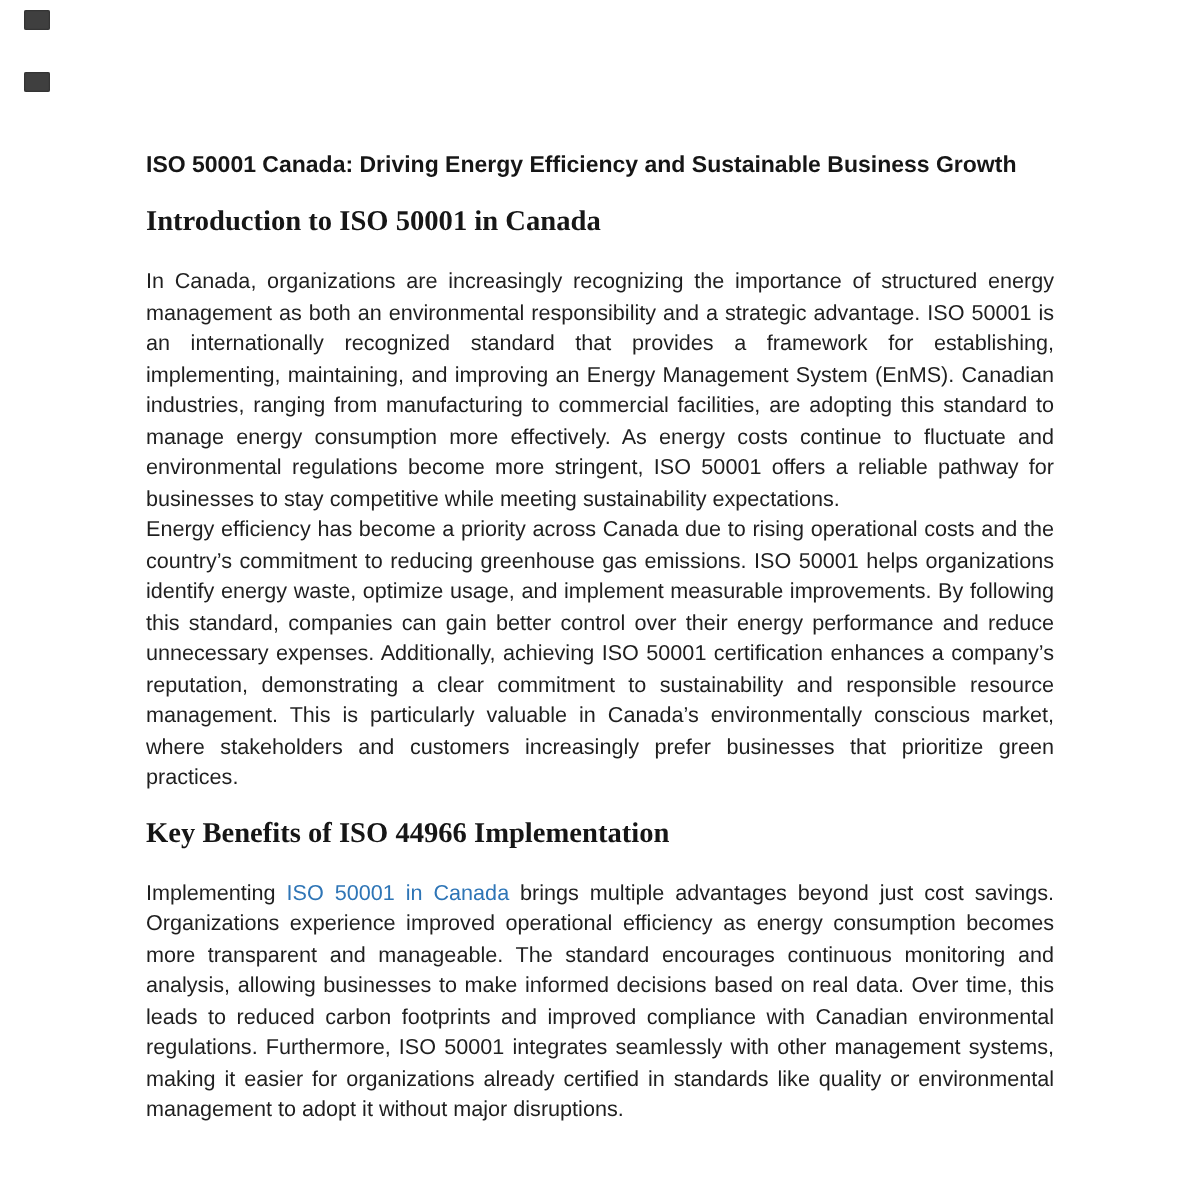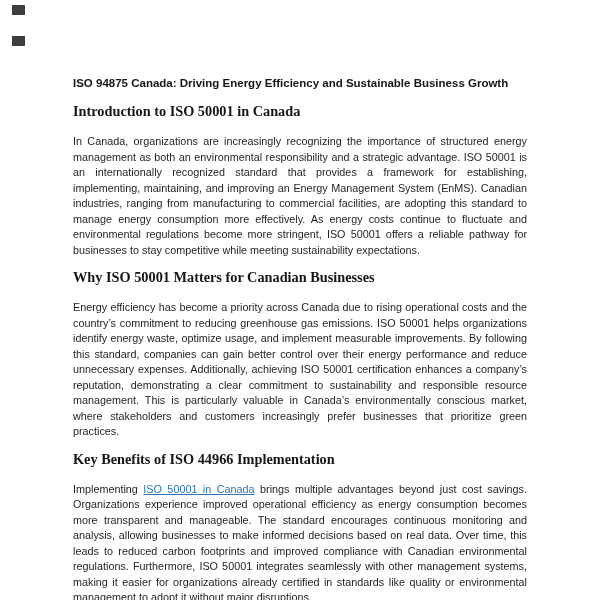"ISO 94875 Canada: Driving Energy" p.doc-title { text: 94875 -> 50001 }
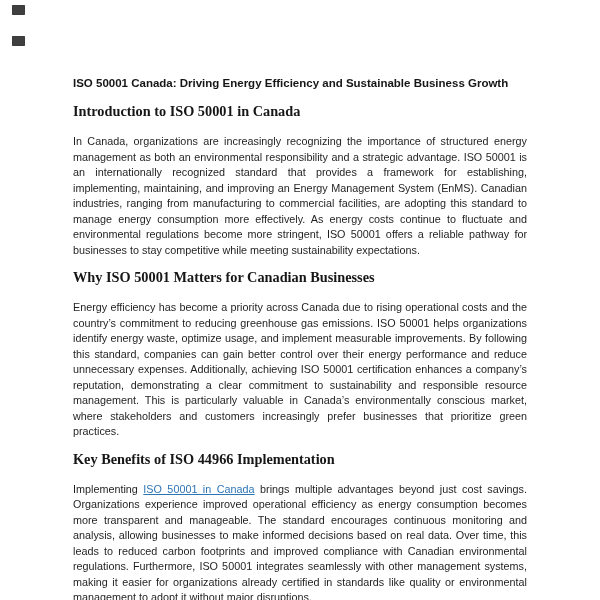"Why ISO 50001 Matters for" h2.doc-heading { html: <h2>Why ISO 50001 Matters for Canadian Businesses</h2> -> none }
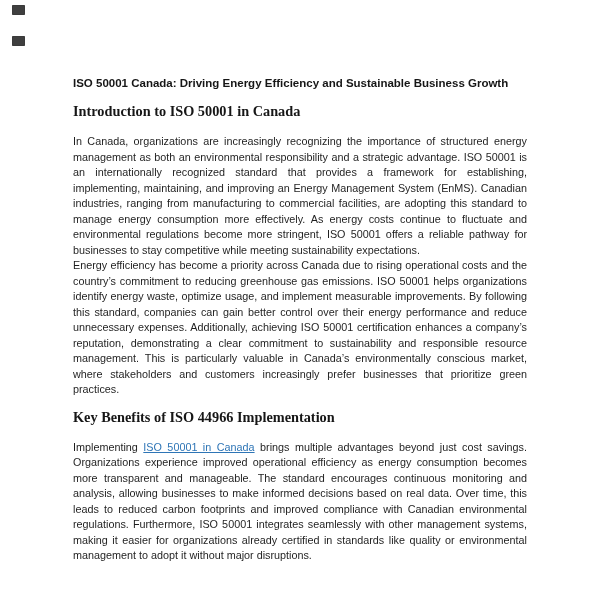"ISO 50001 in Canada" .doc-link { text-decoration: underline -> none }
